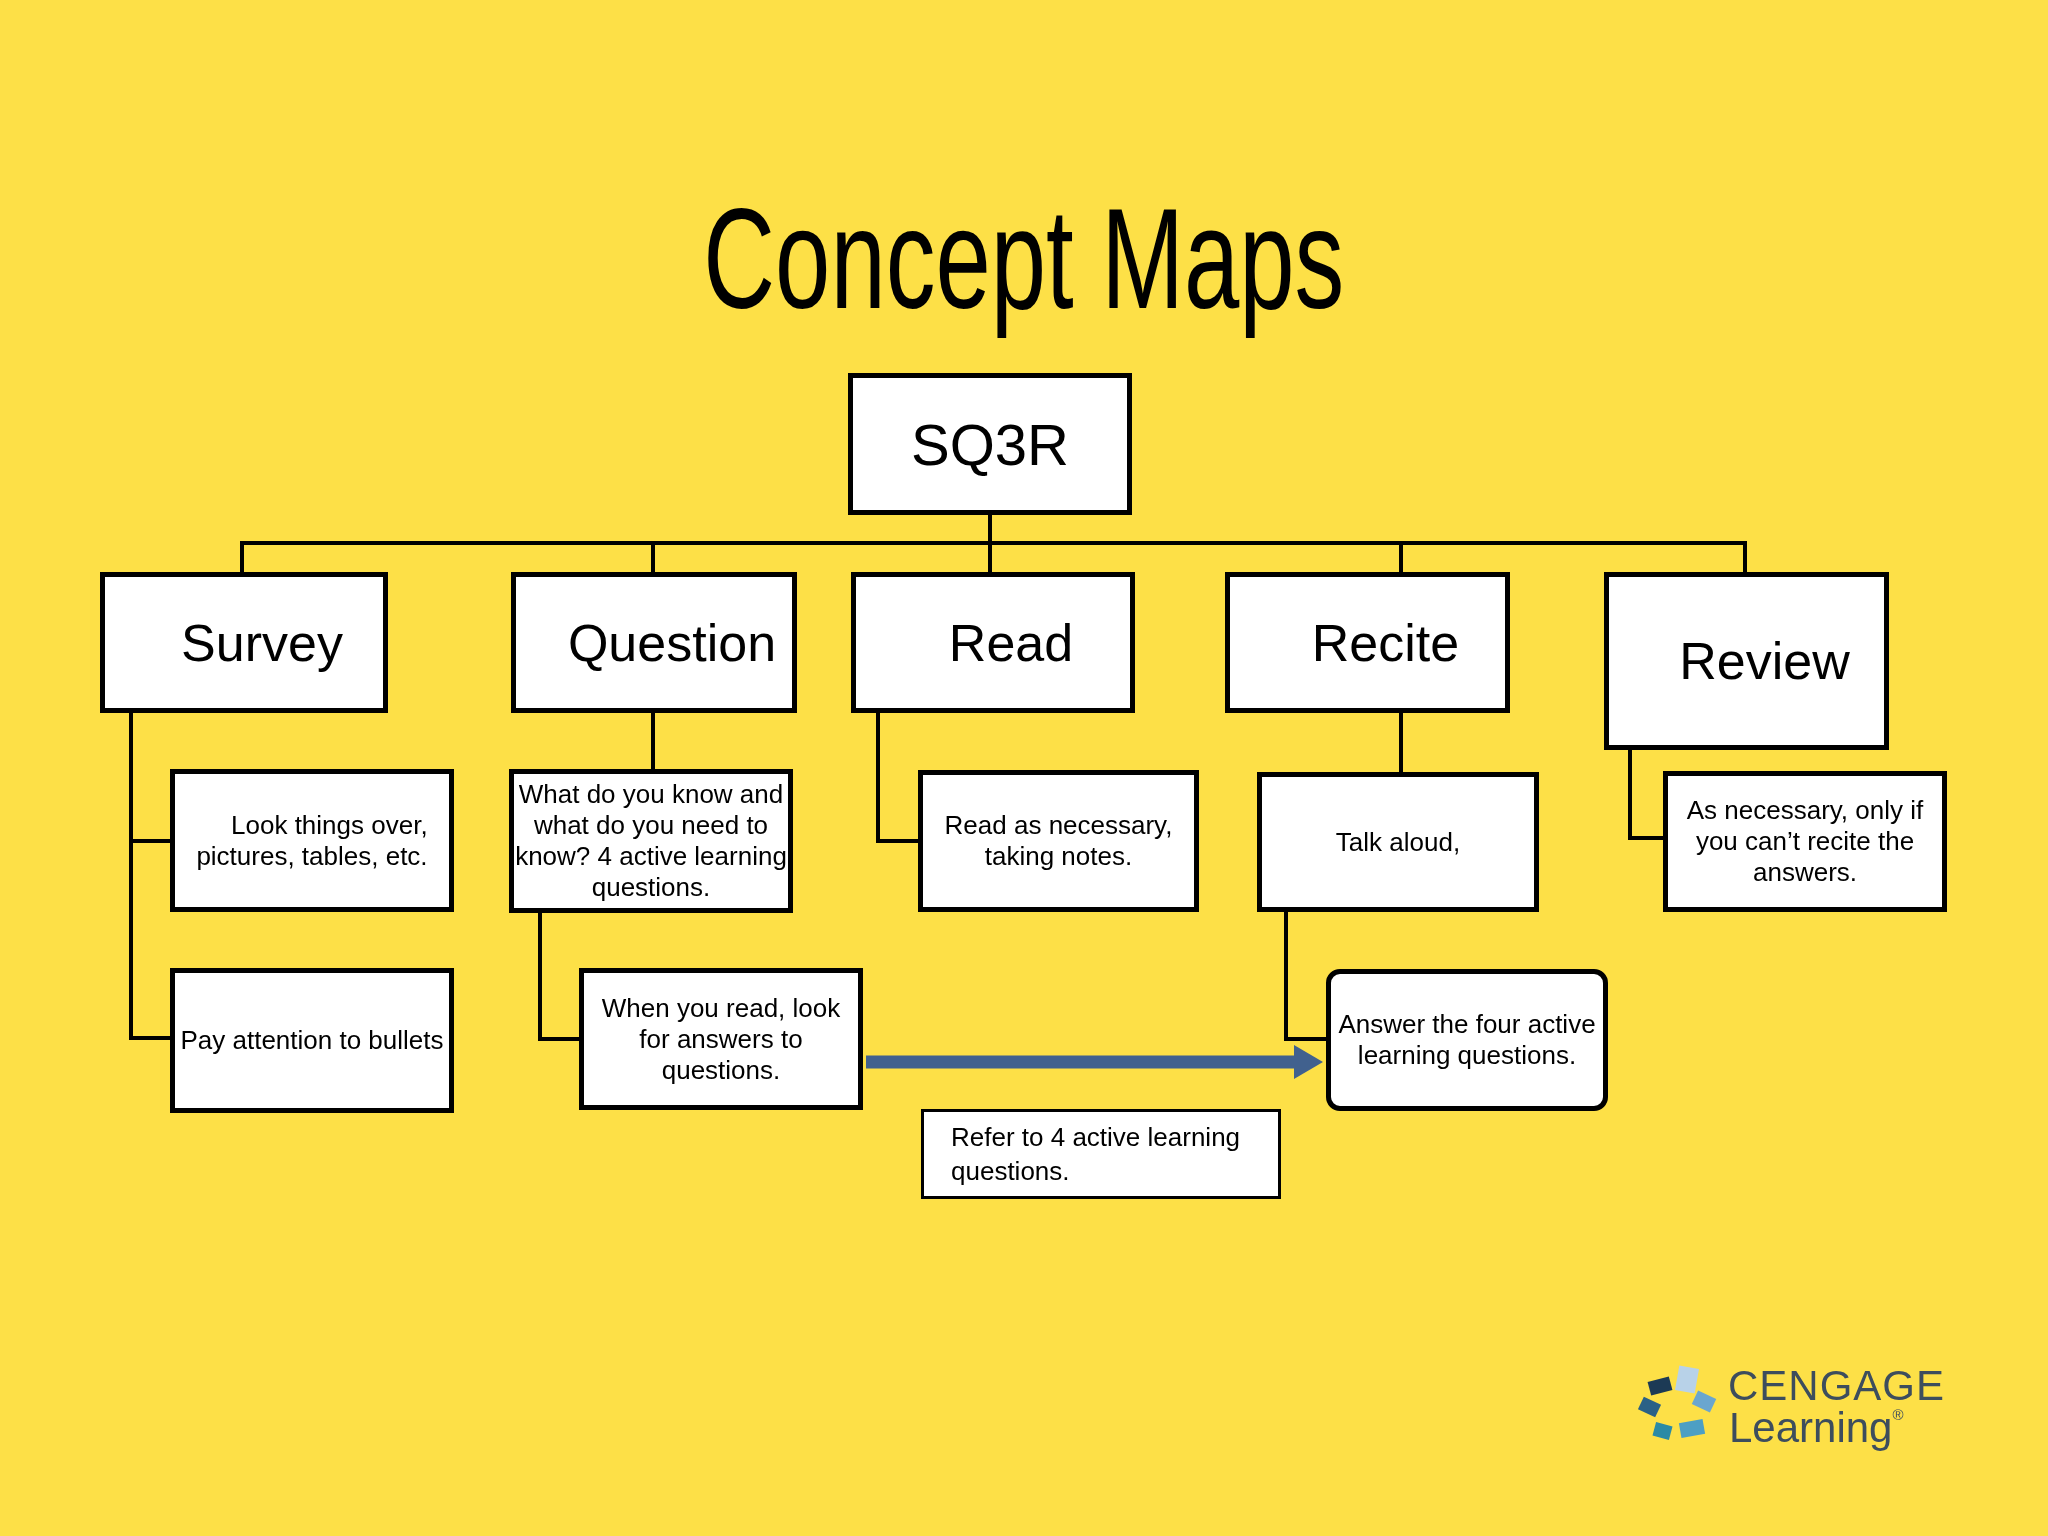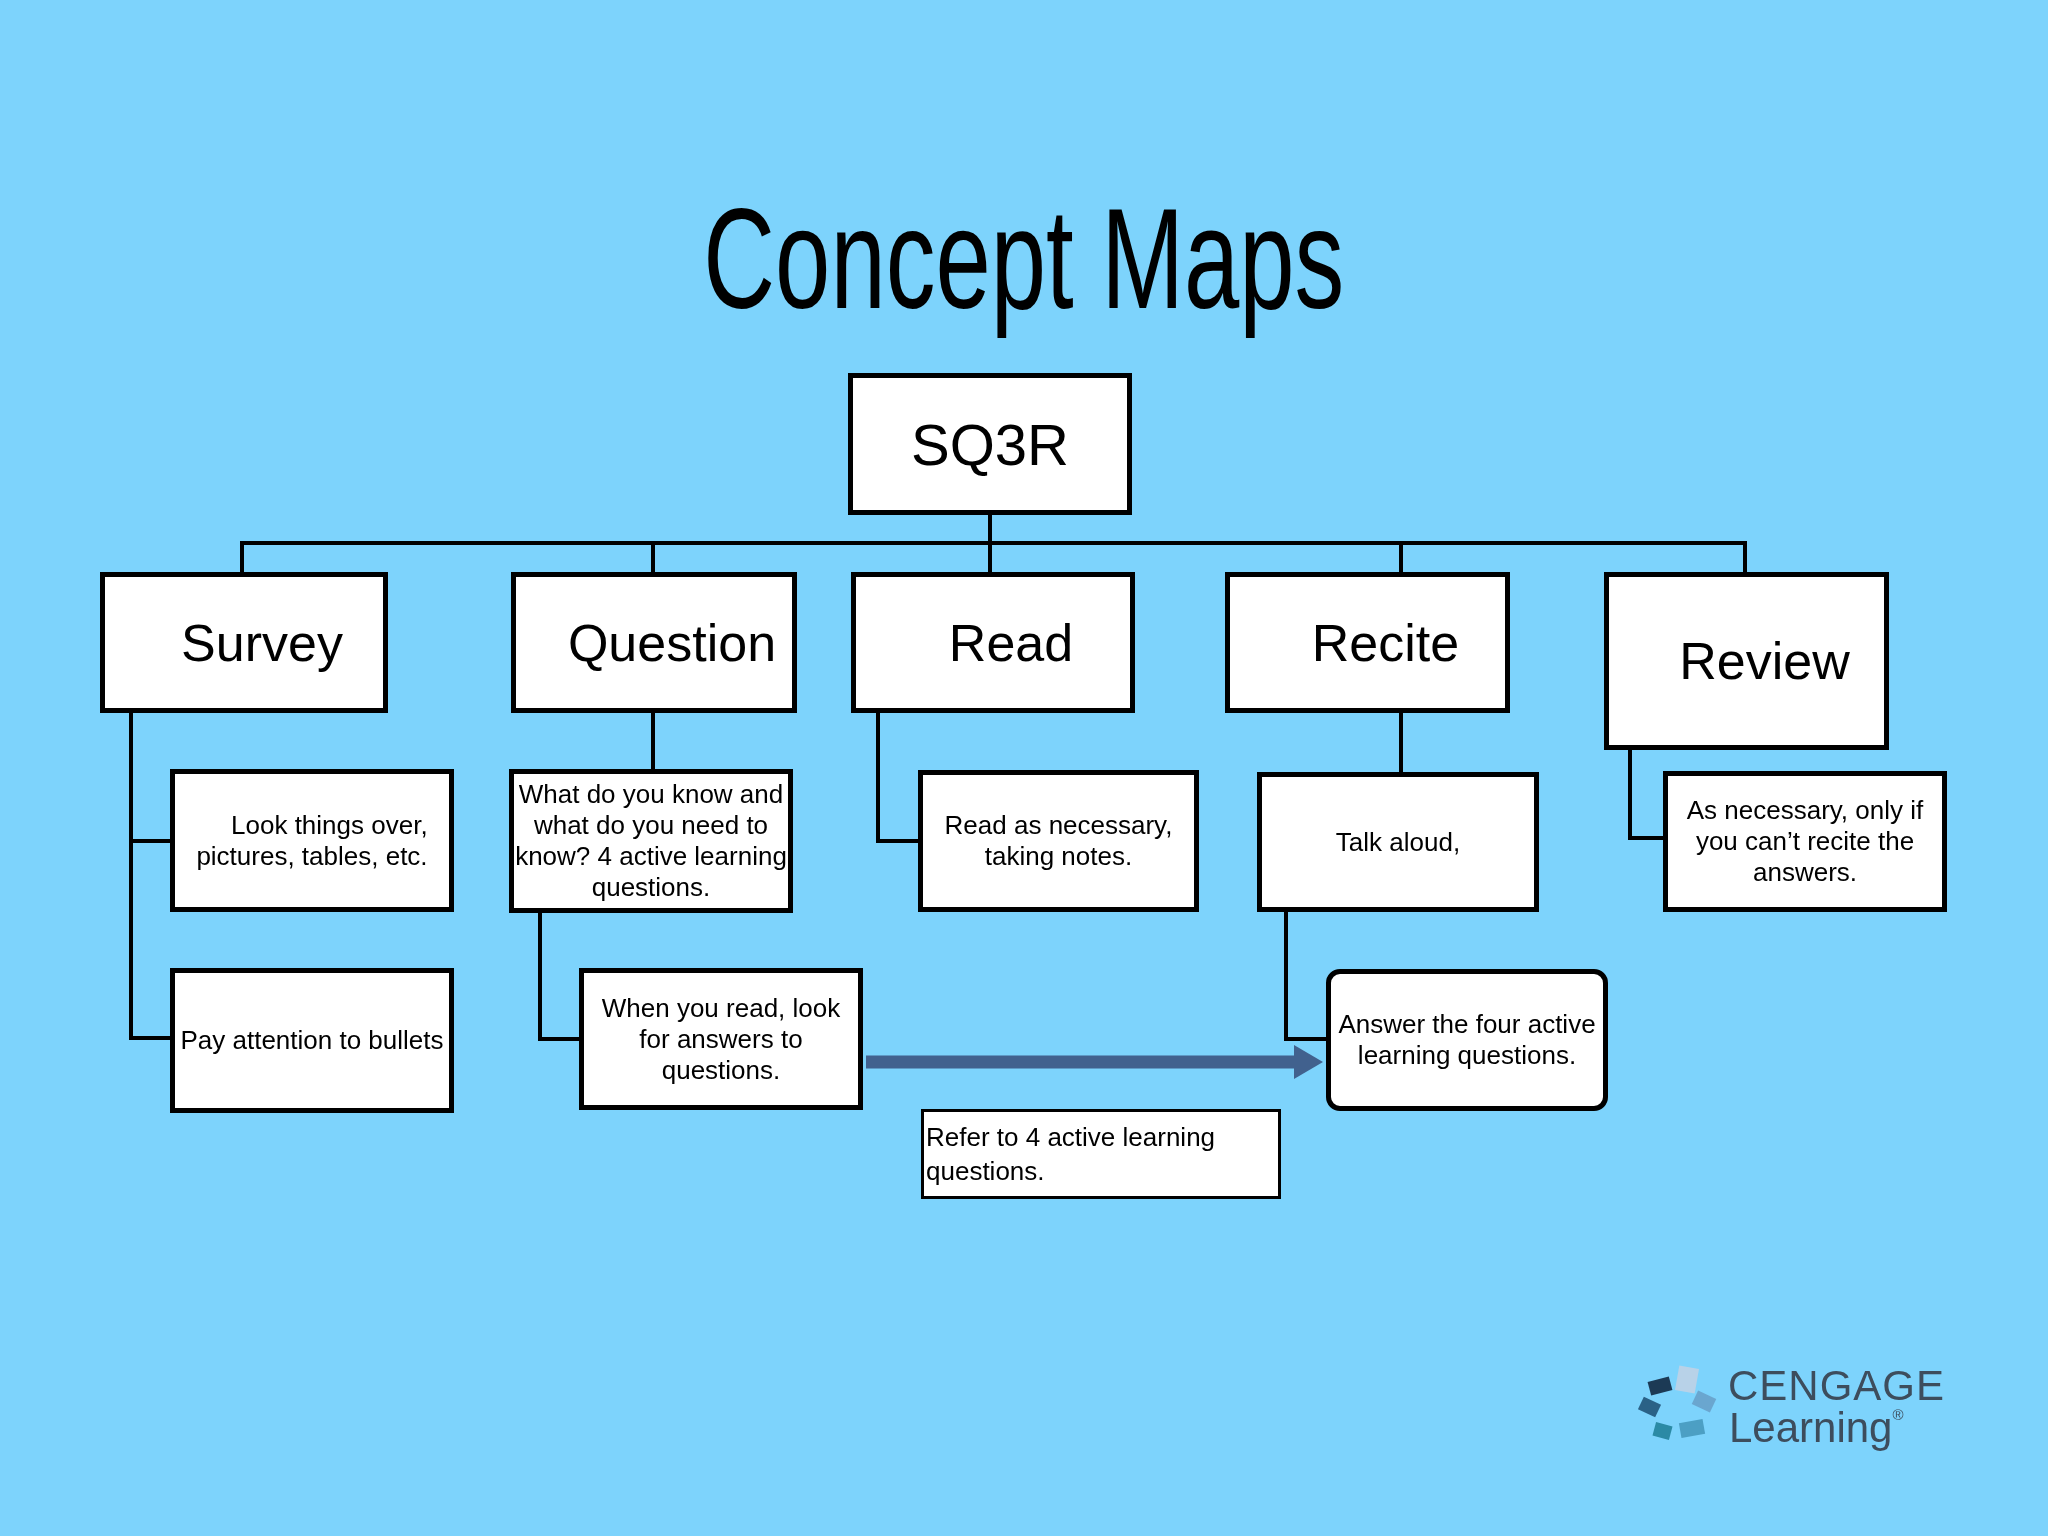"Concept Maps" .slide { background: #7dd3fc -> #fde047 }
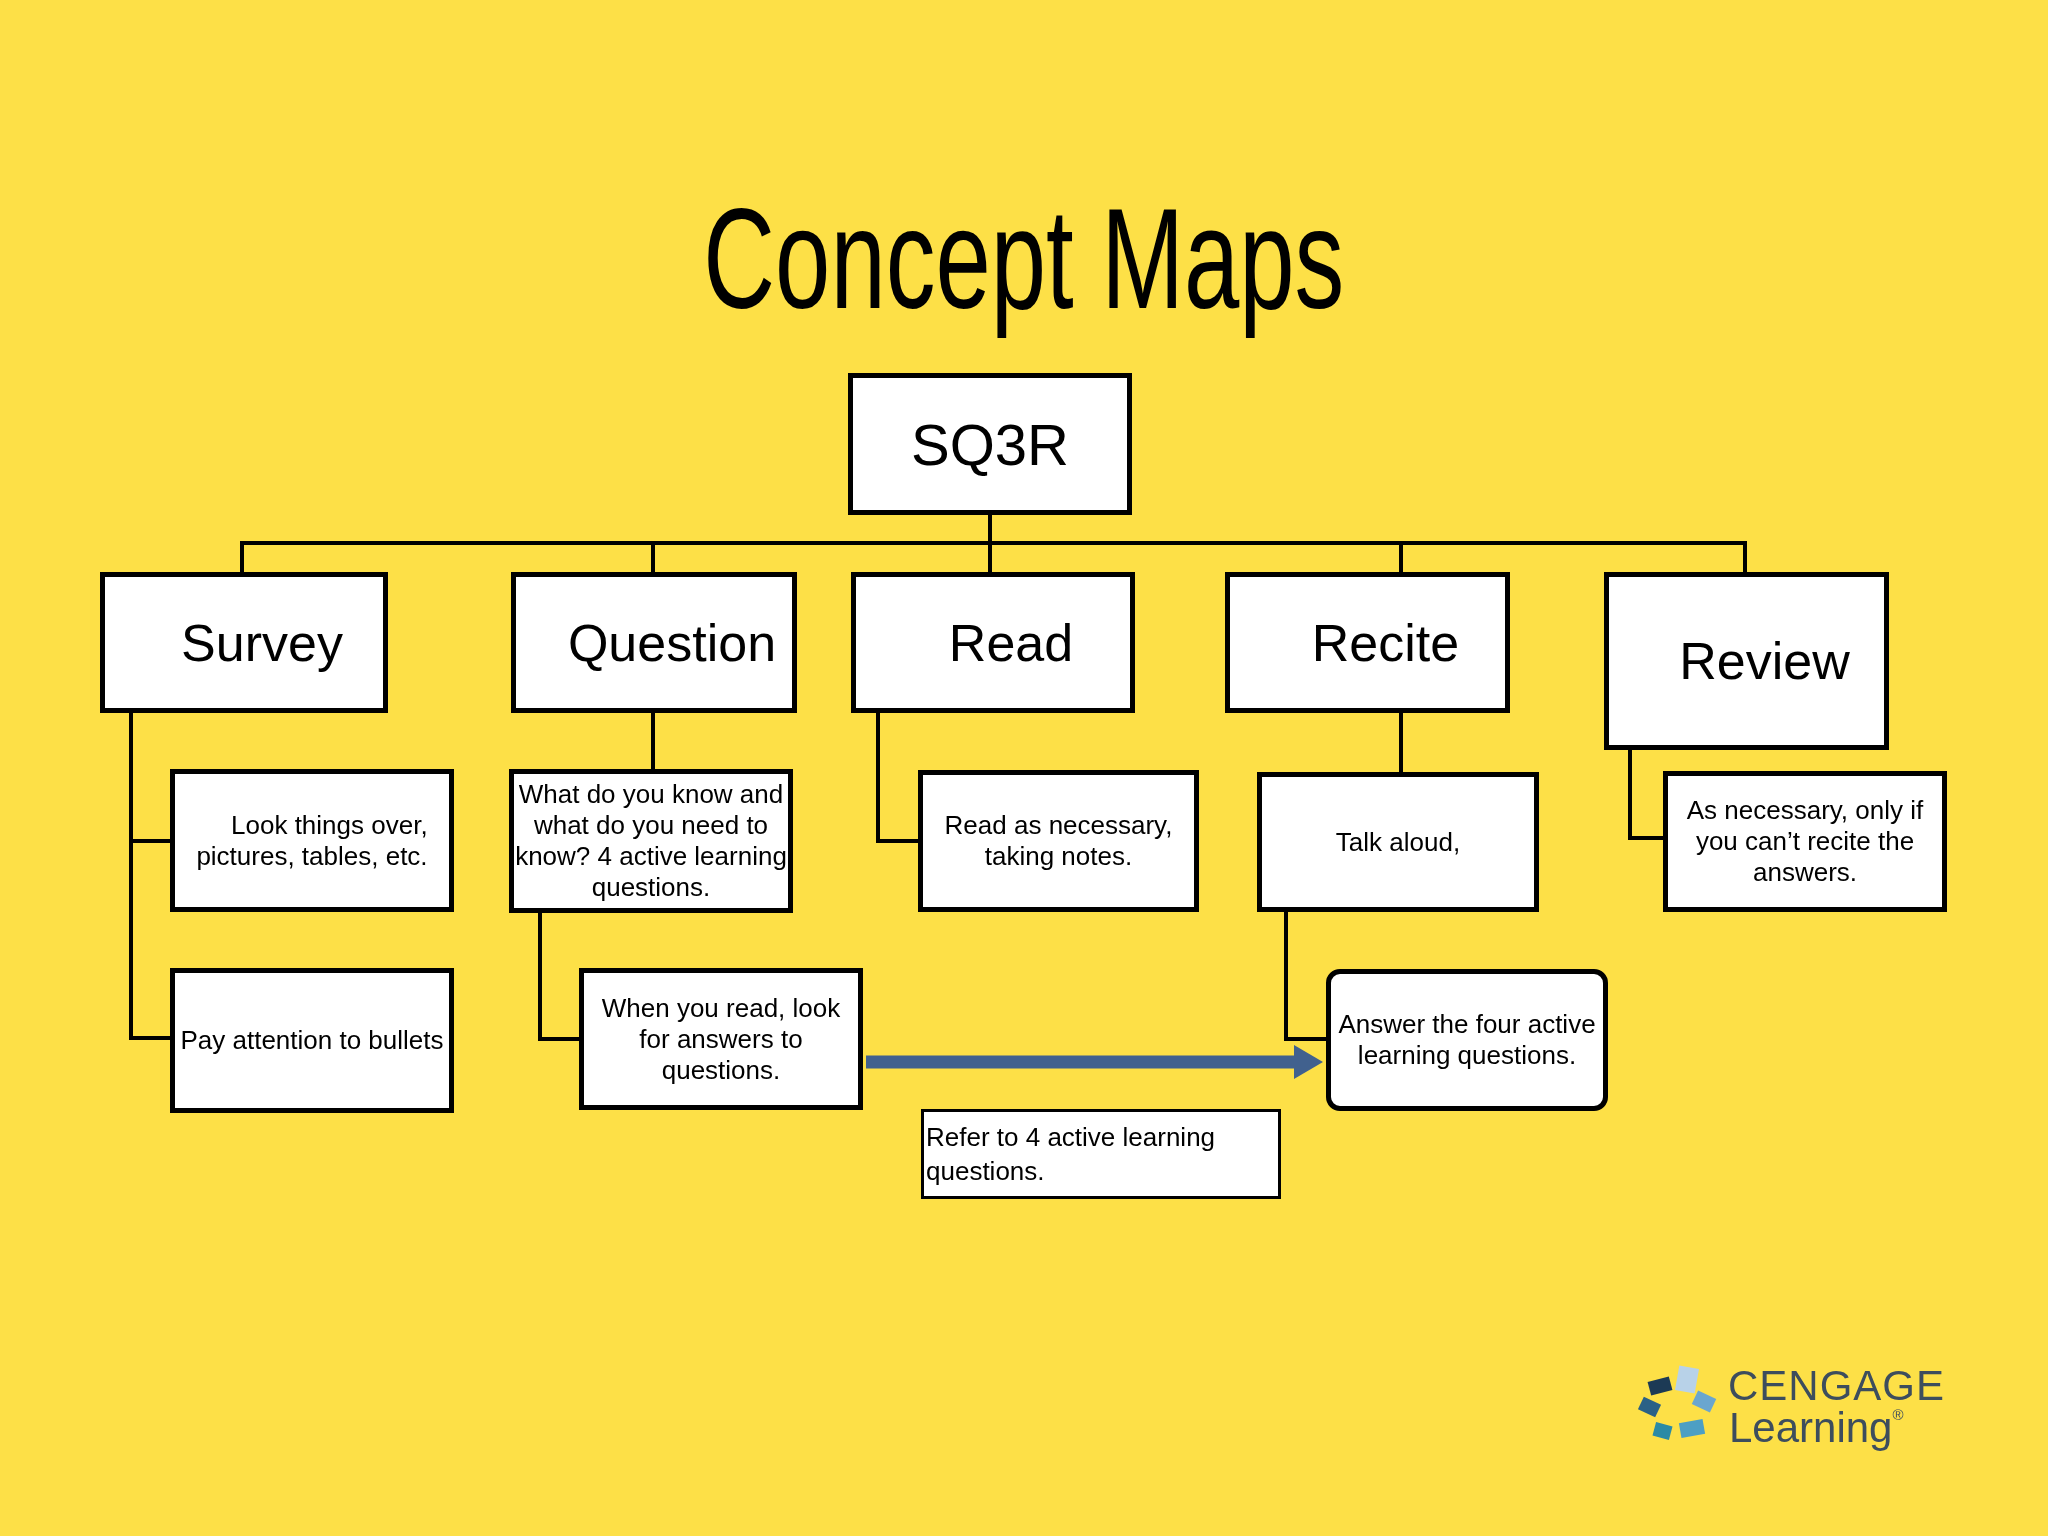"Refer to 4 active learning" .note-box { padding-left: 2px -> 27px }
